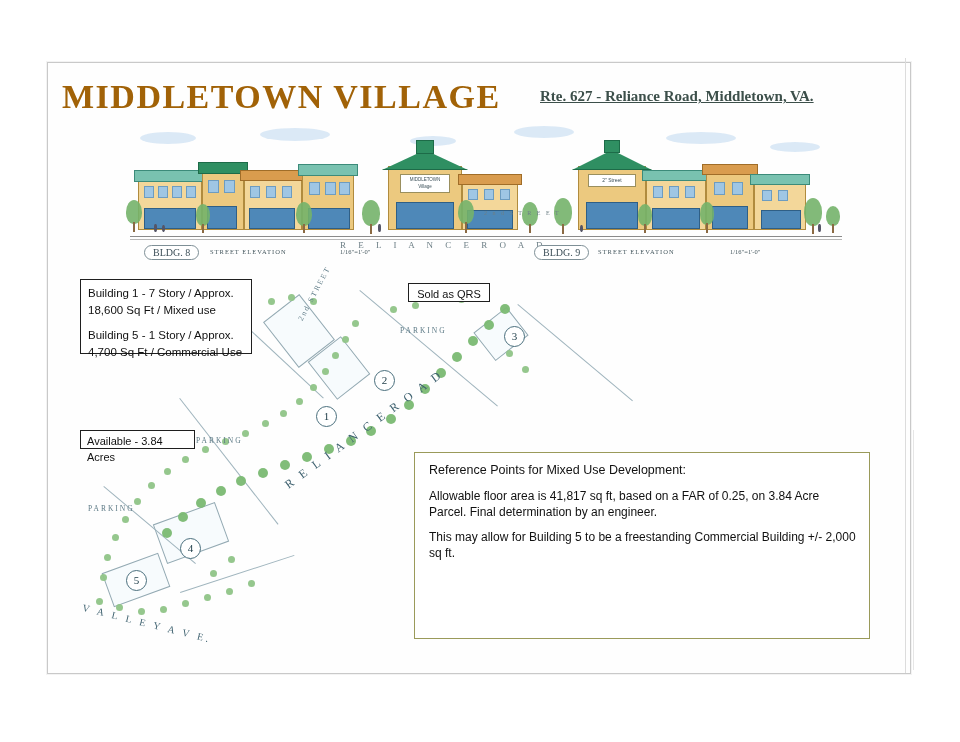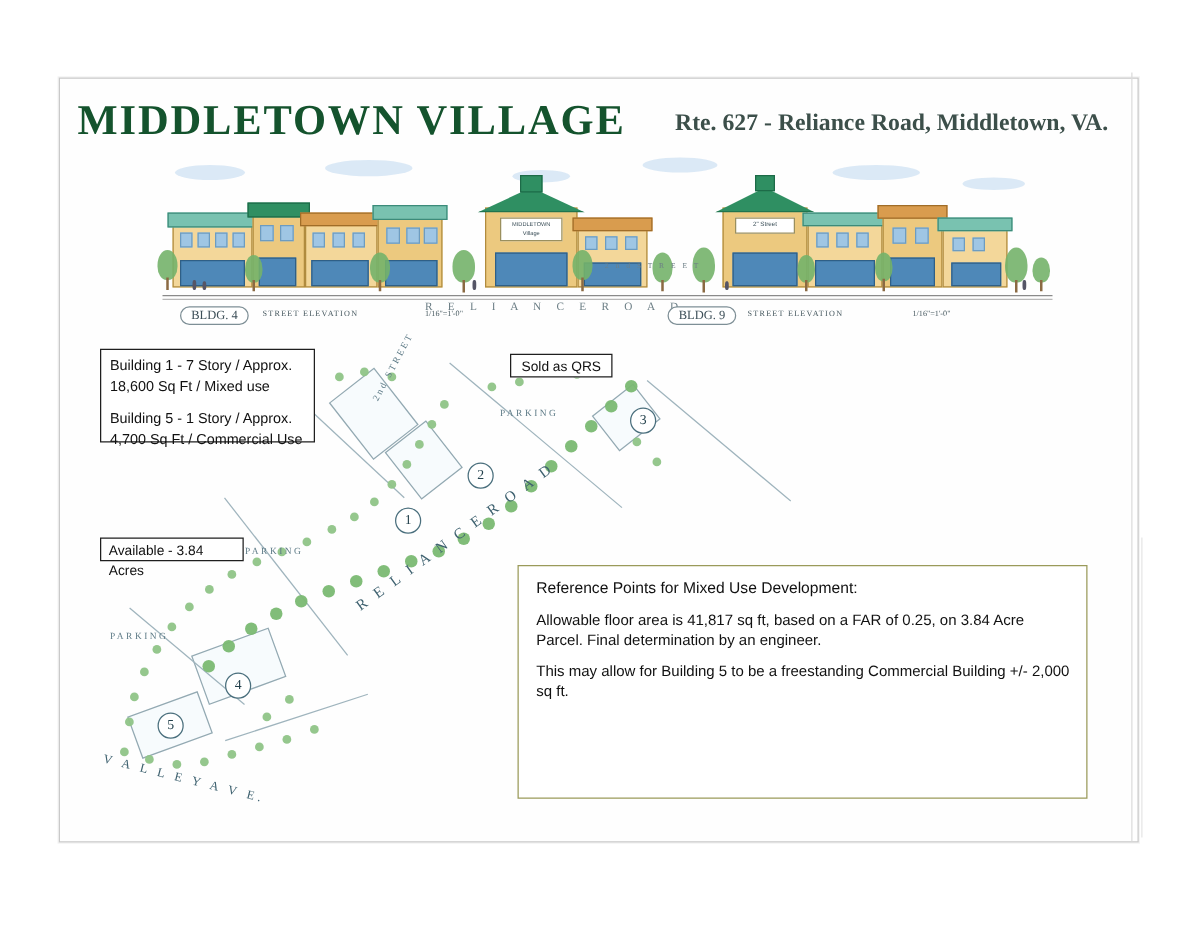"MIDDLETOWN VILLAGE" .title-main { color: #14532d -> #a16207 }
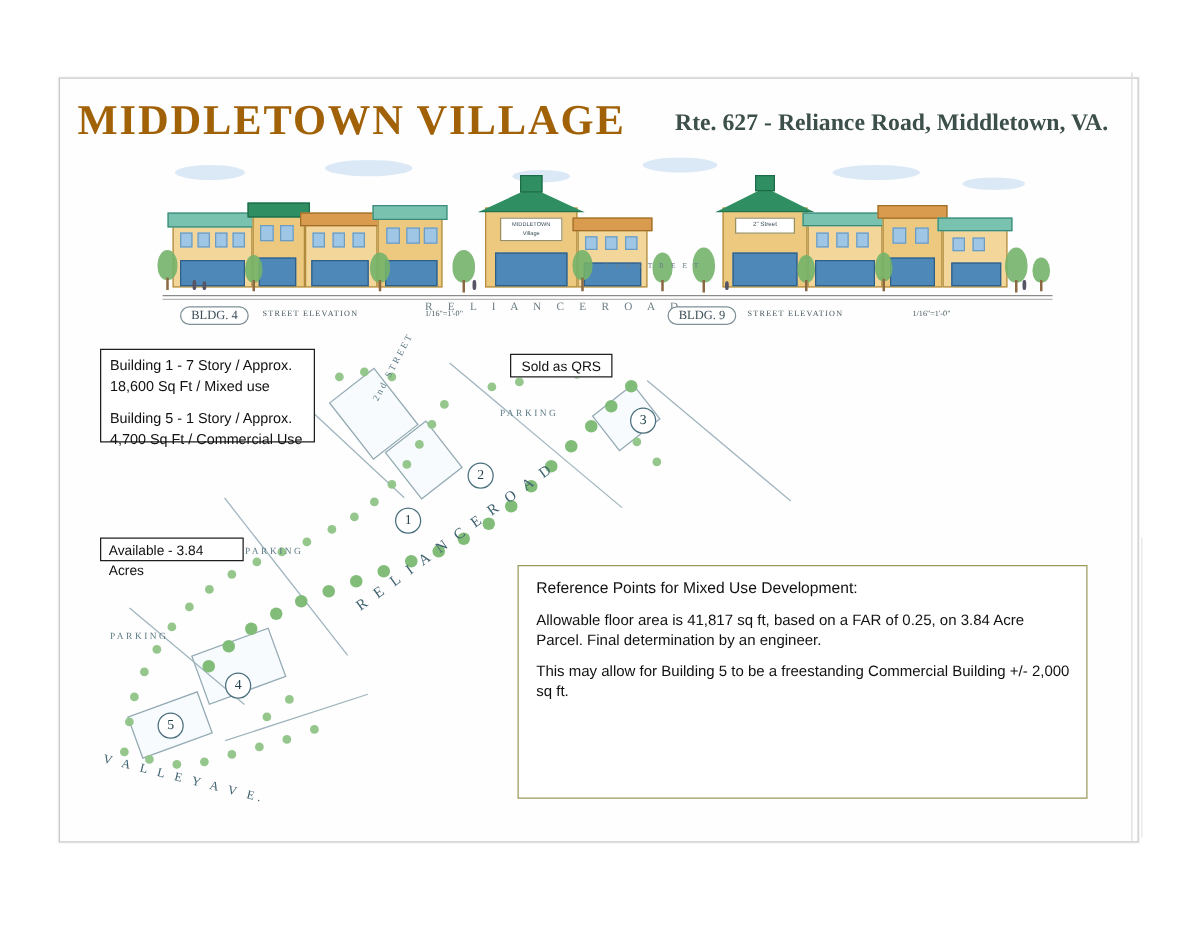"Rte. 627 - Reliance Road," .title-sub { font-size: 19px -> 15px; text-decoration: none -> underline }
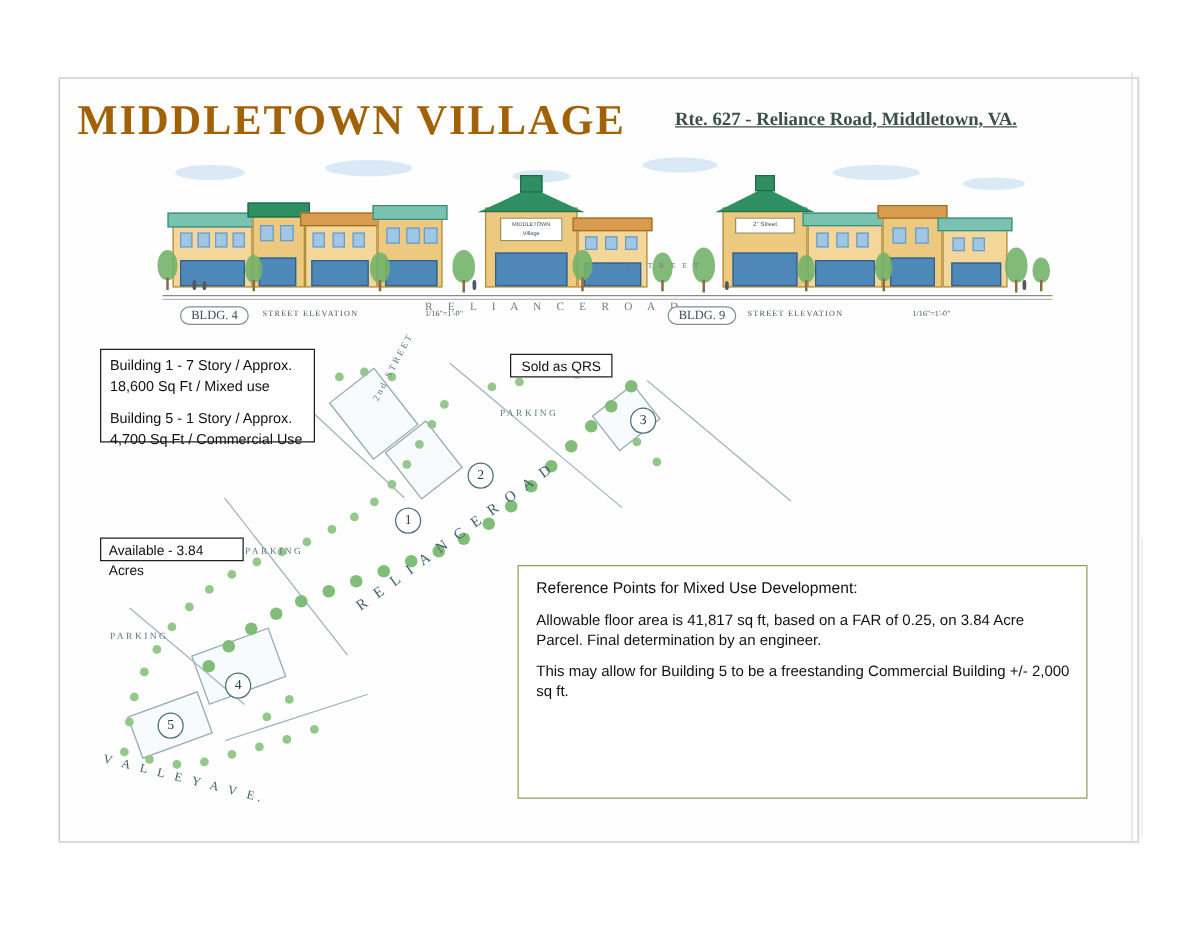"BLDG. 4" div.bldg-tag { text: 4 -> 8 }
